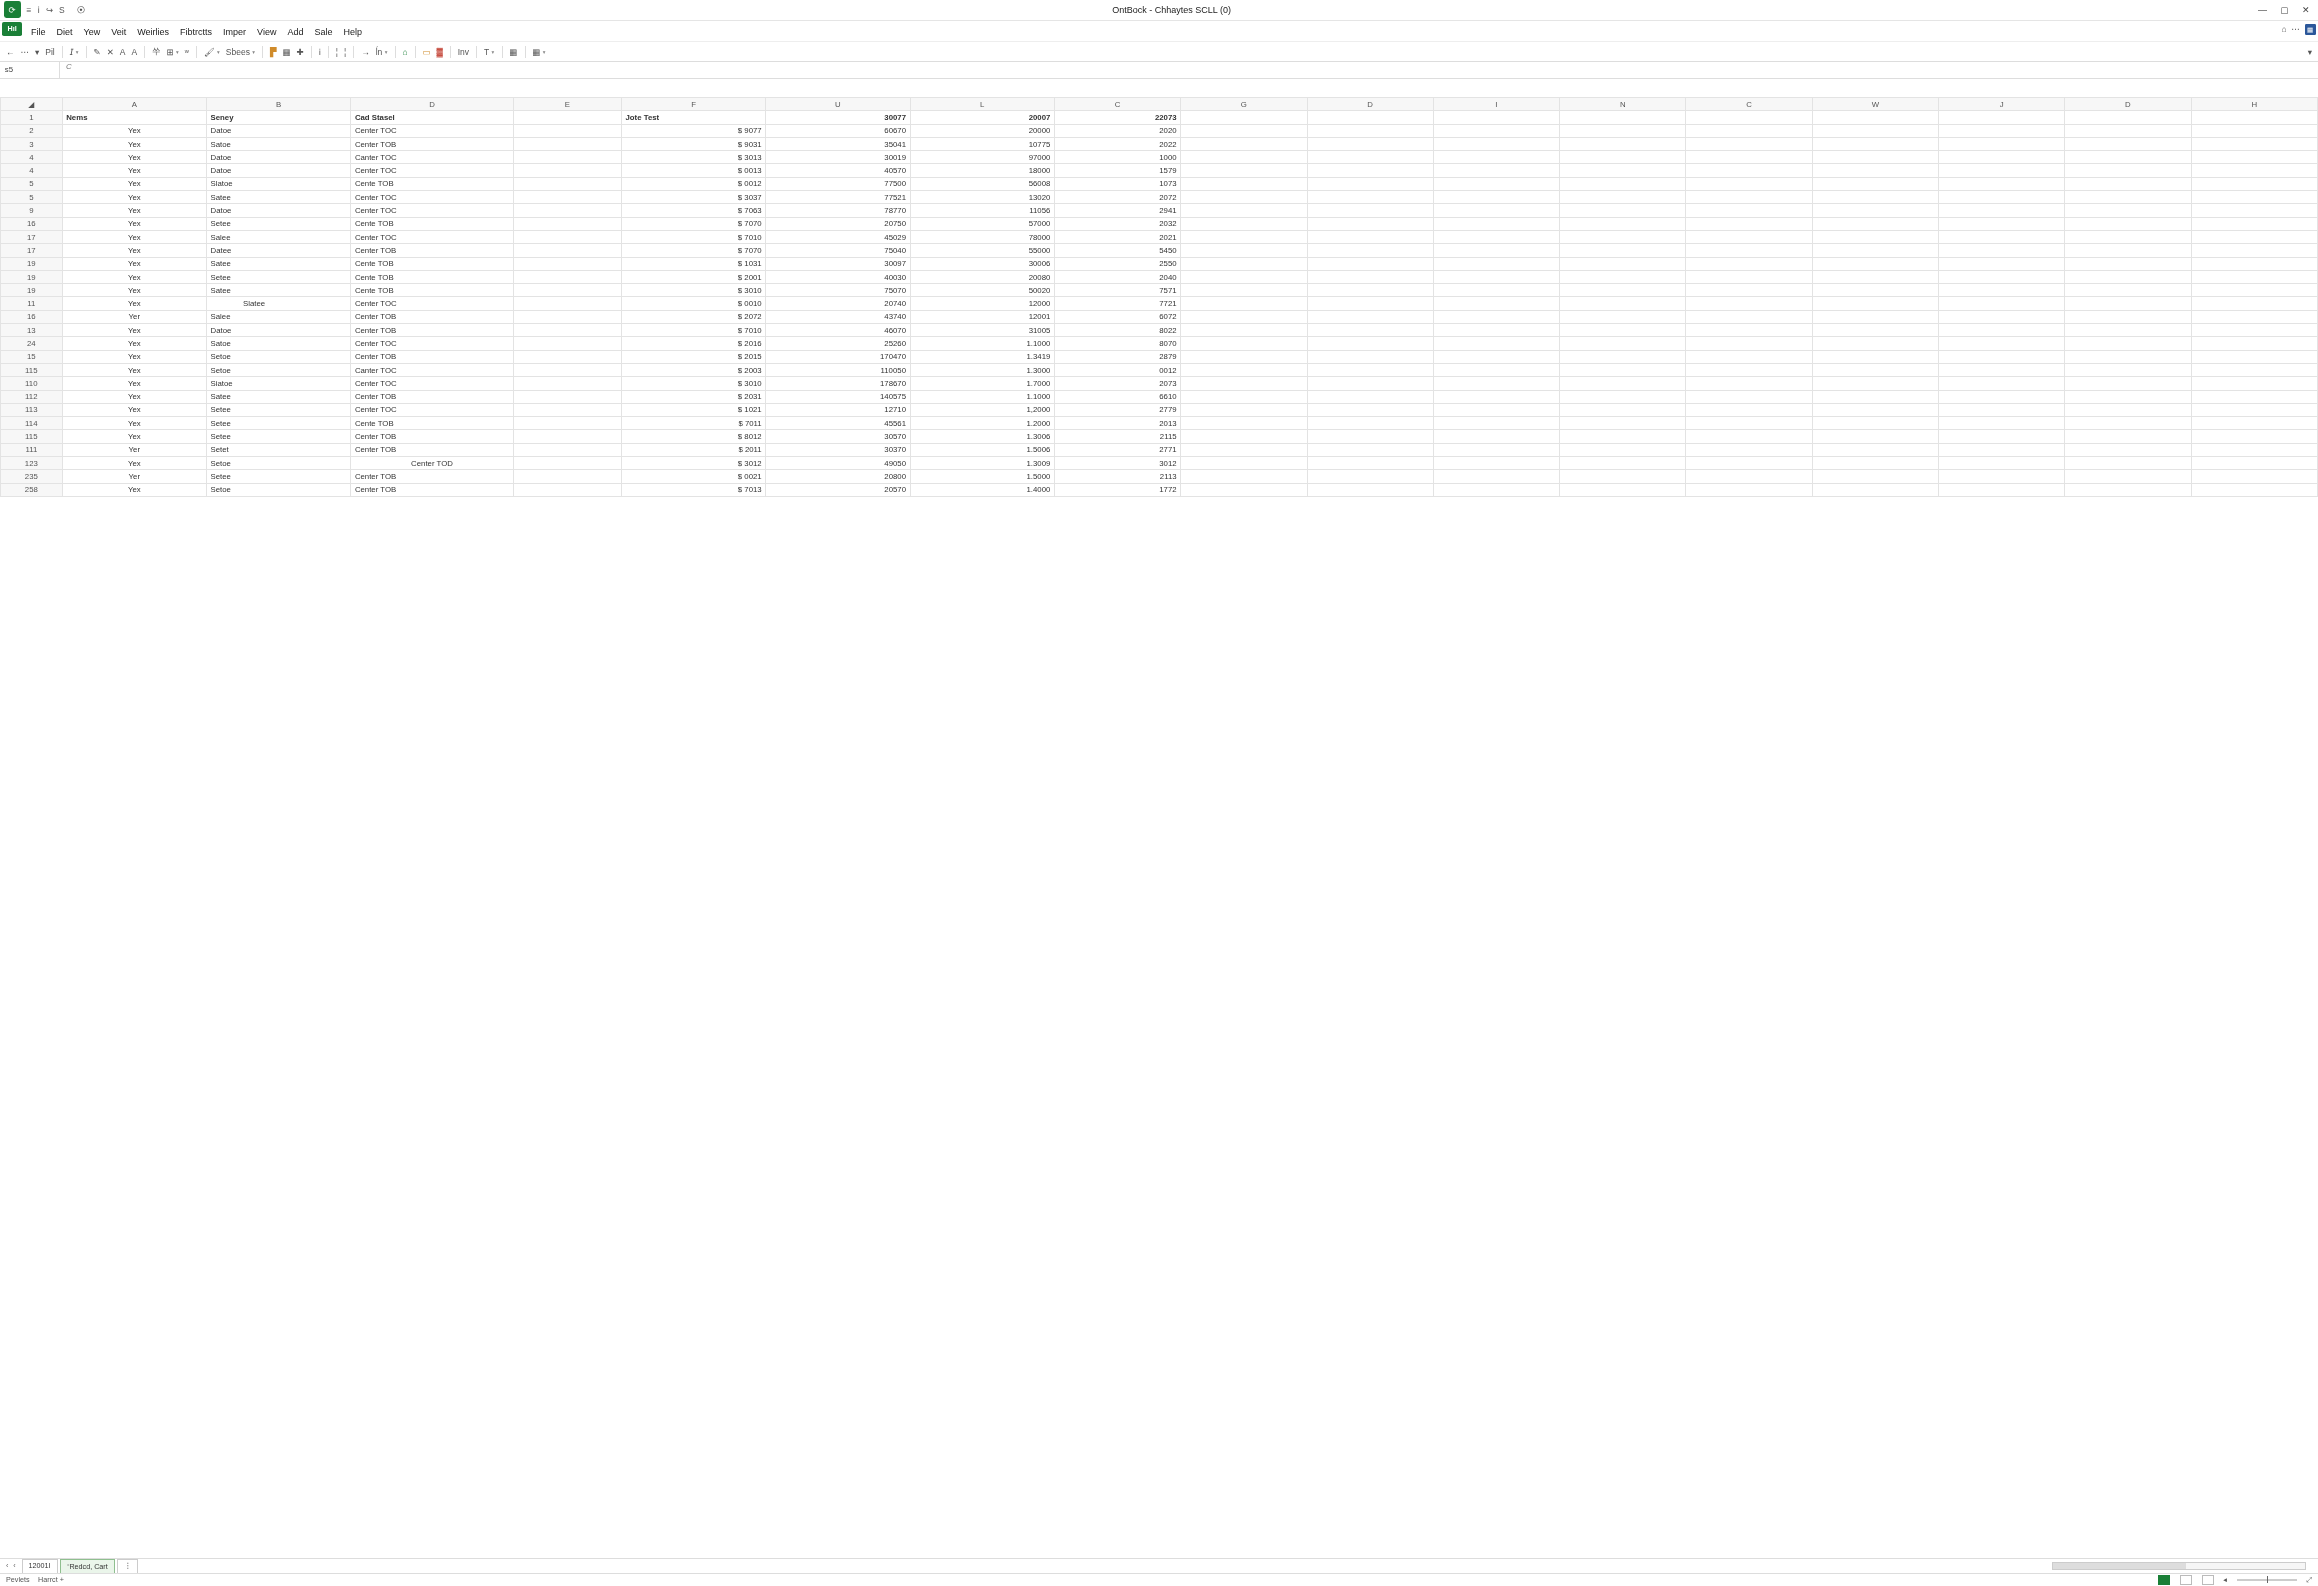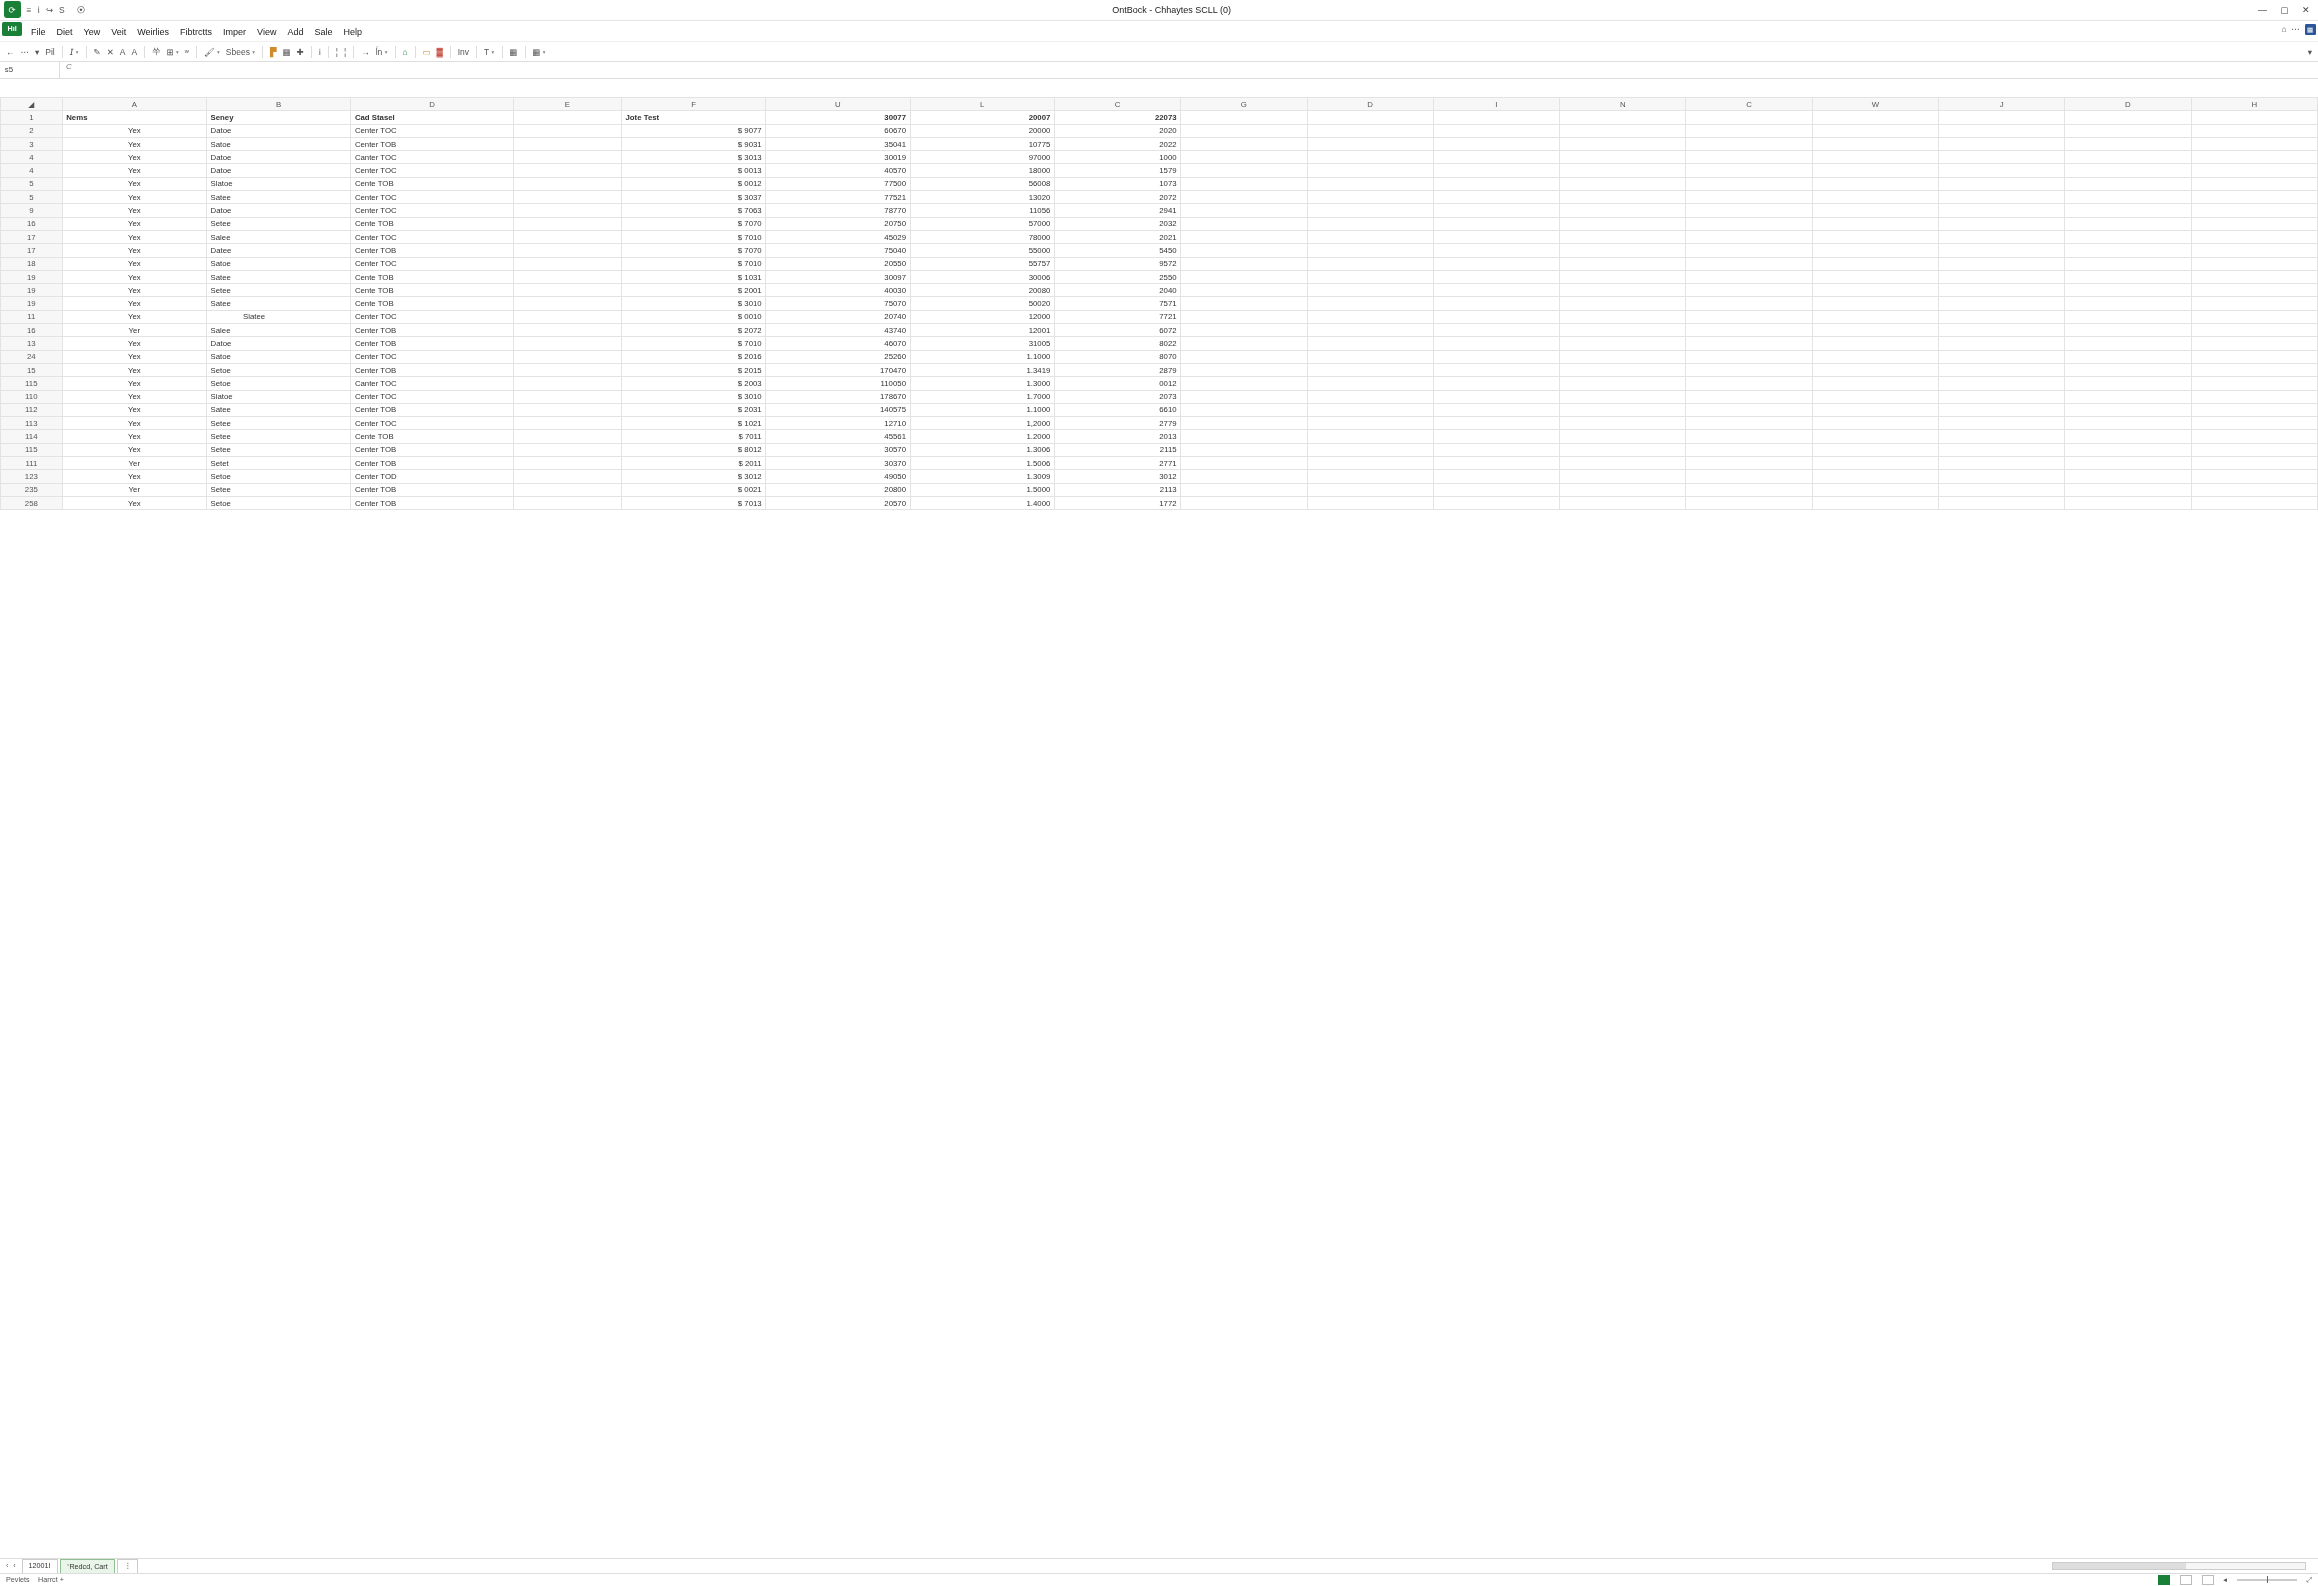"18" tr { html: <tr> <th>18</th> <td>Yex</td> <td>Satoe</td> <td>Center TOC</td> <td></td> <td>$ 7010</td> <td>20550</td> <td>55757</td> <td>9572</td> <td></td> <td></td> <td></td> <td></td> <td></td> <td></td> <td></td> <td></td> <td></td> </tr> -> none }
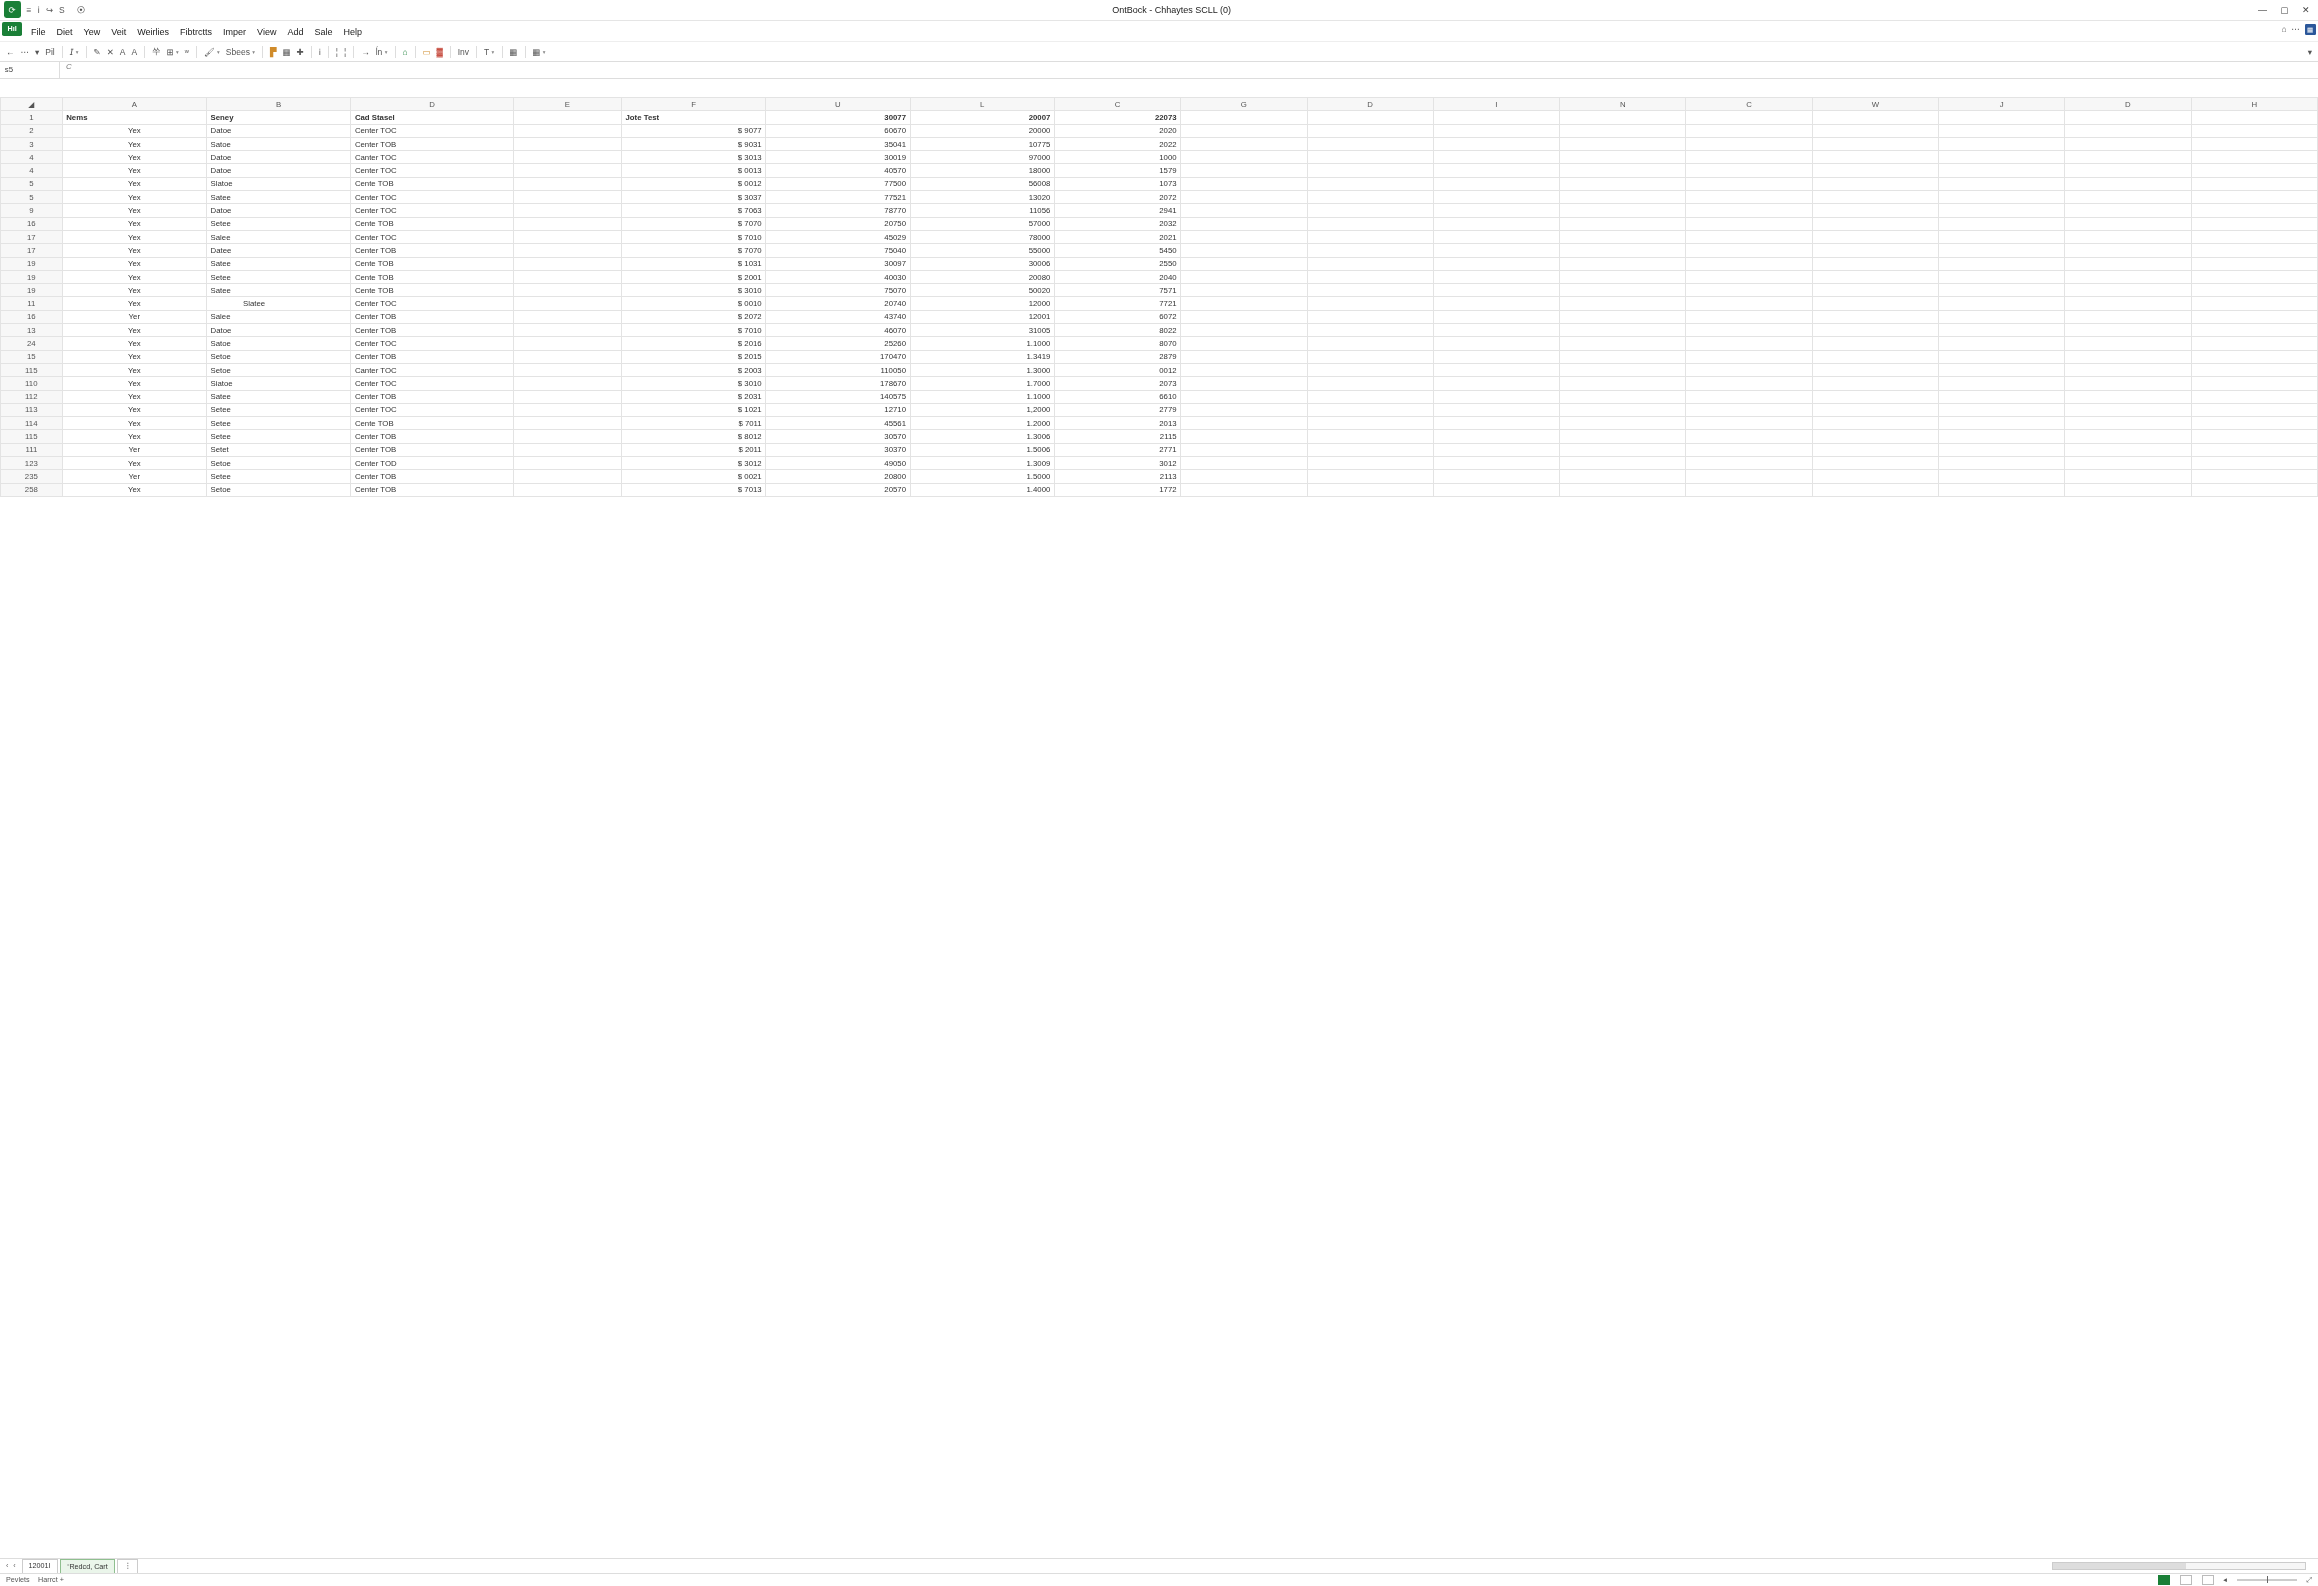"Center TOD" td { text-align: left -> center }
